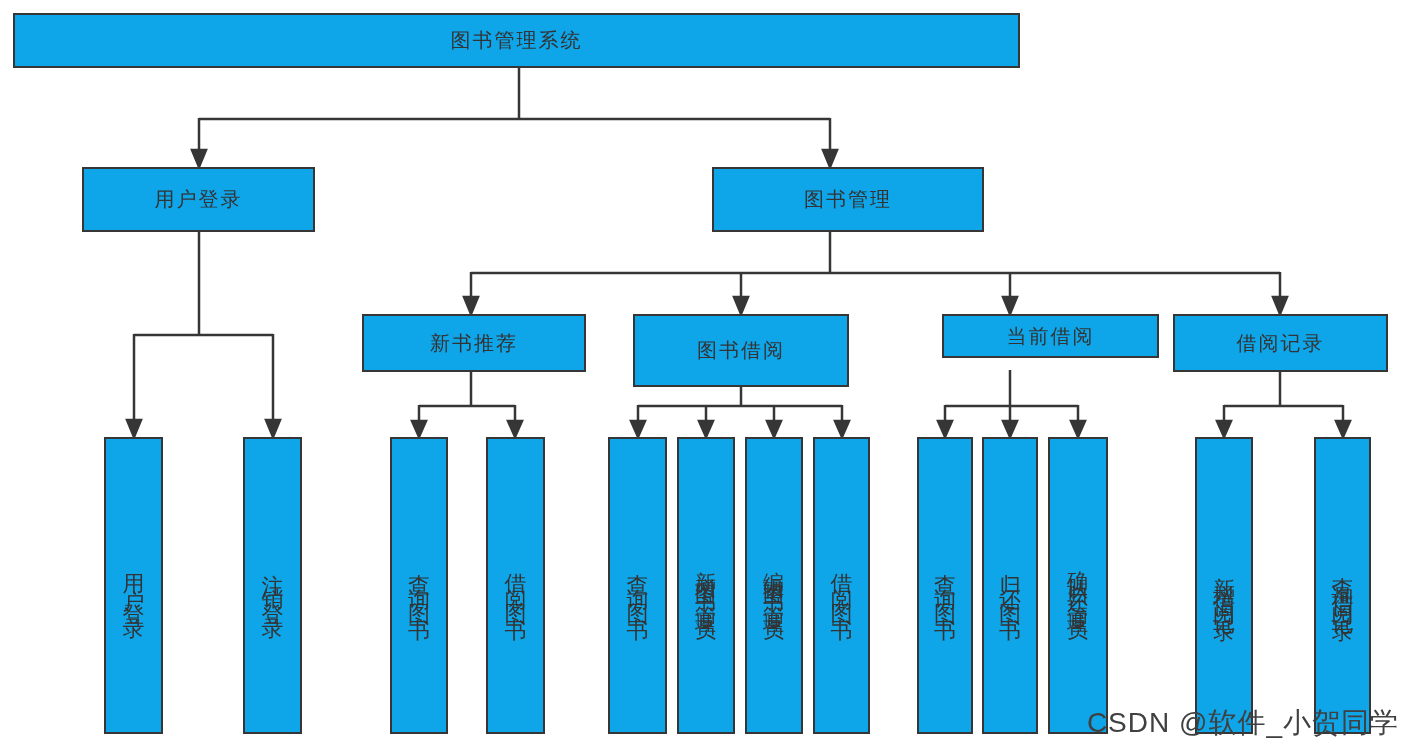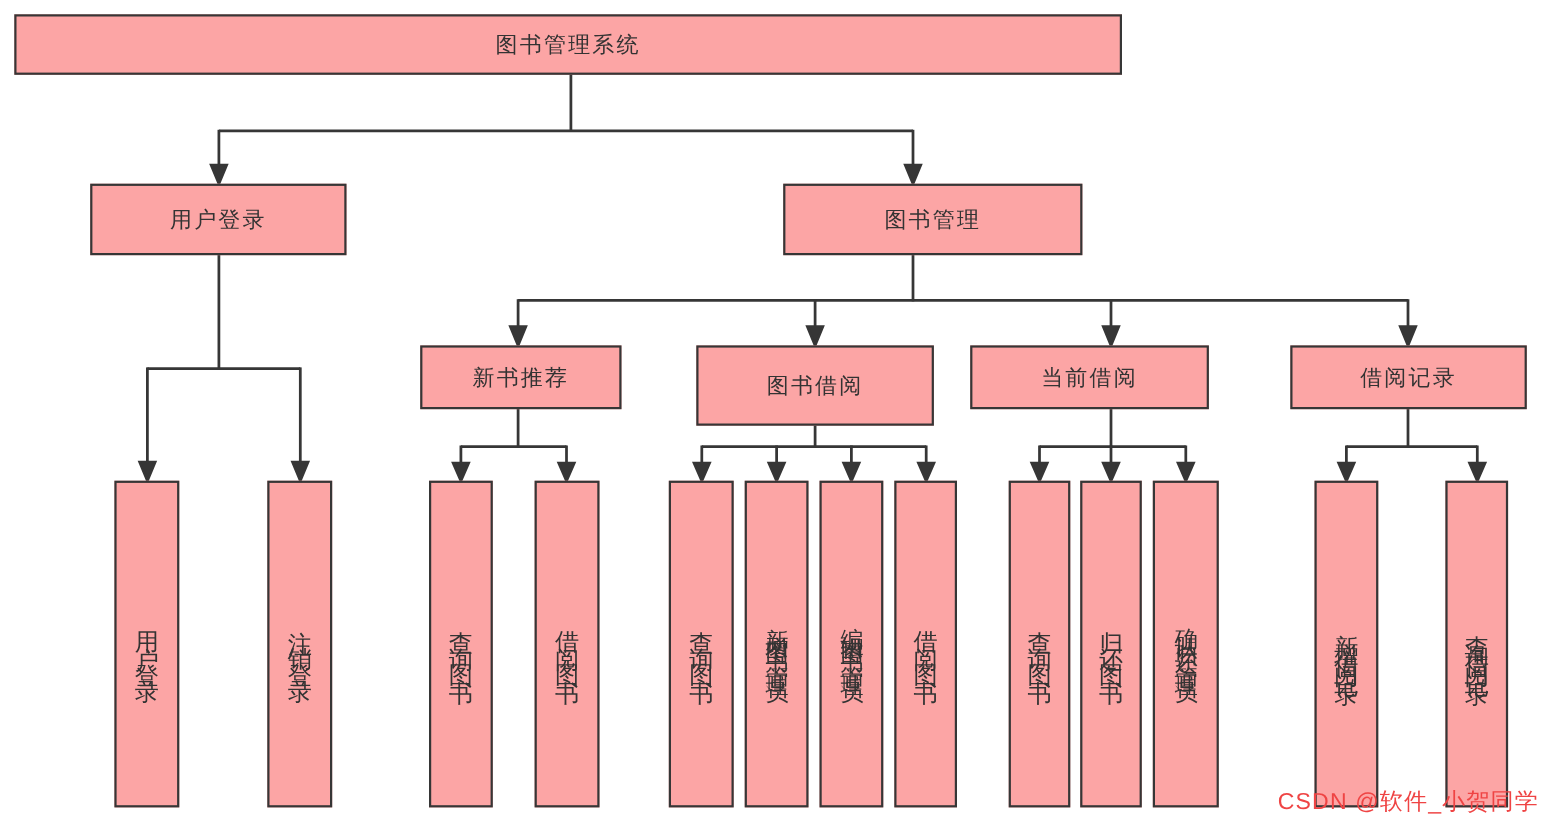"图书管理系统" .node { background: #fca5a5 -> #0ea5e9 }
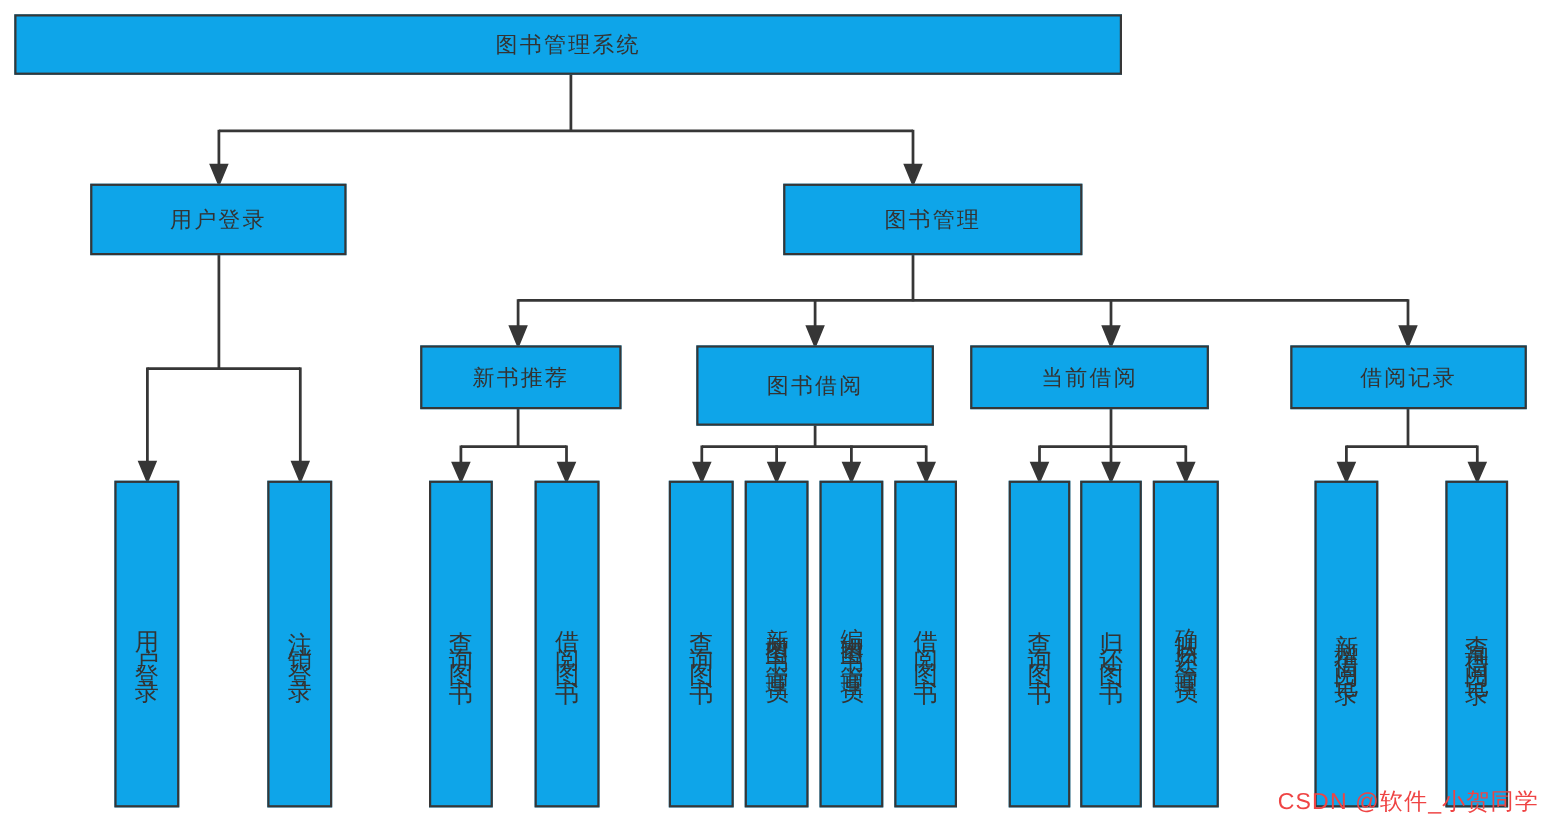"新书推荐" div.node { left: 382px -> 362px; width: 183px -> 224px }
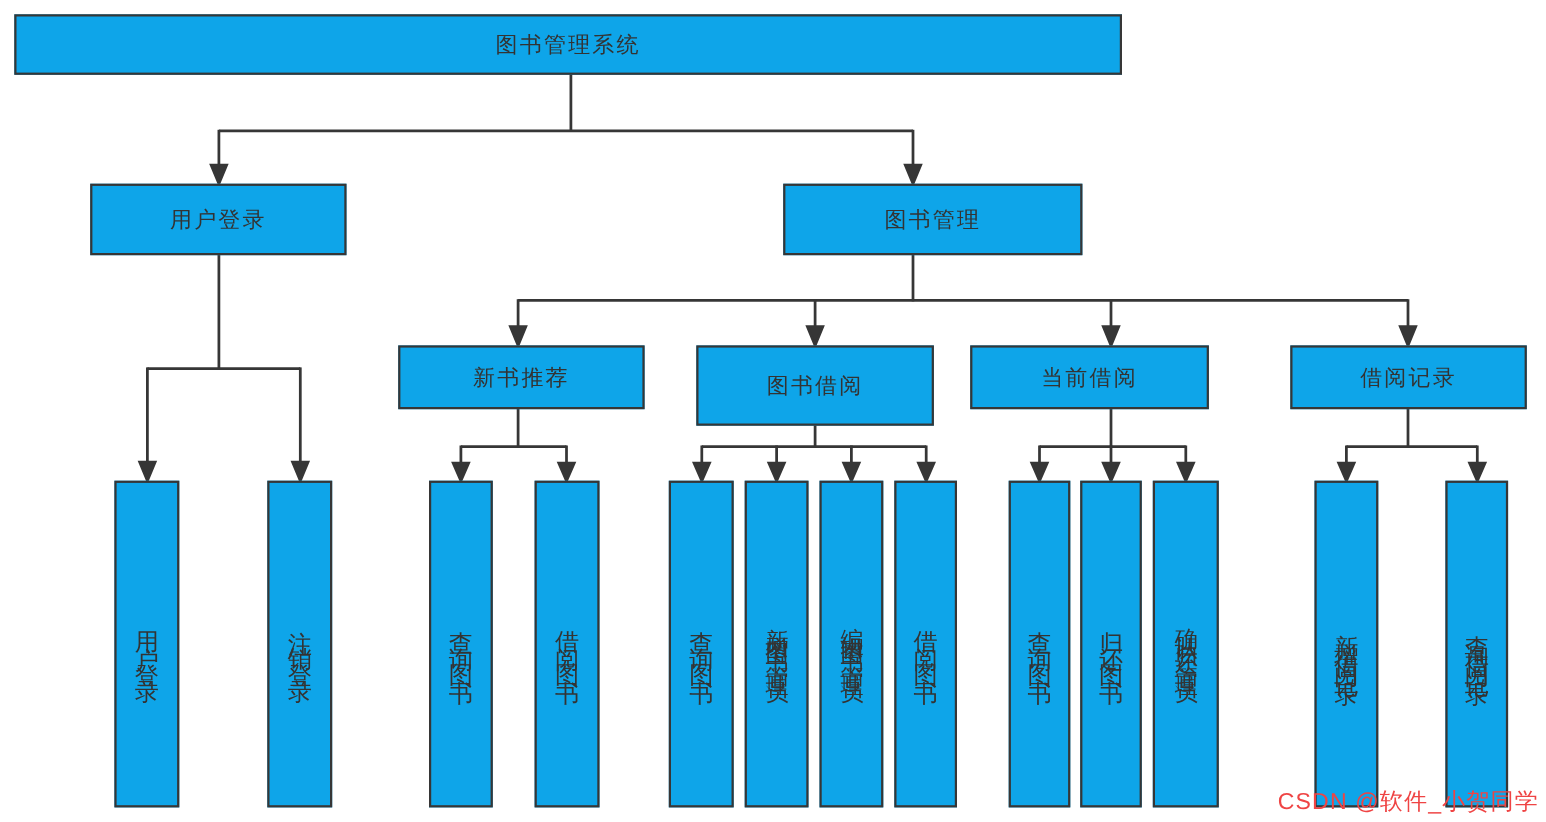"当前借阅" div.node { height: 58px -> 44px; left: 882px -> 942px }
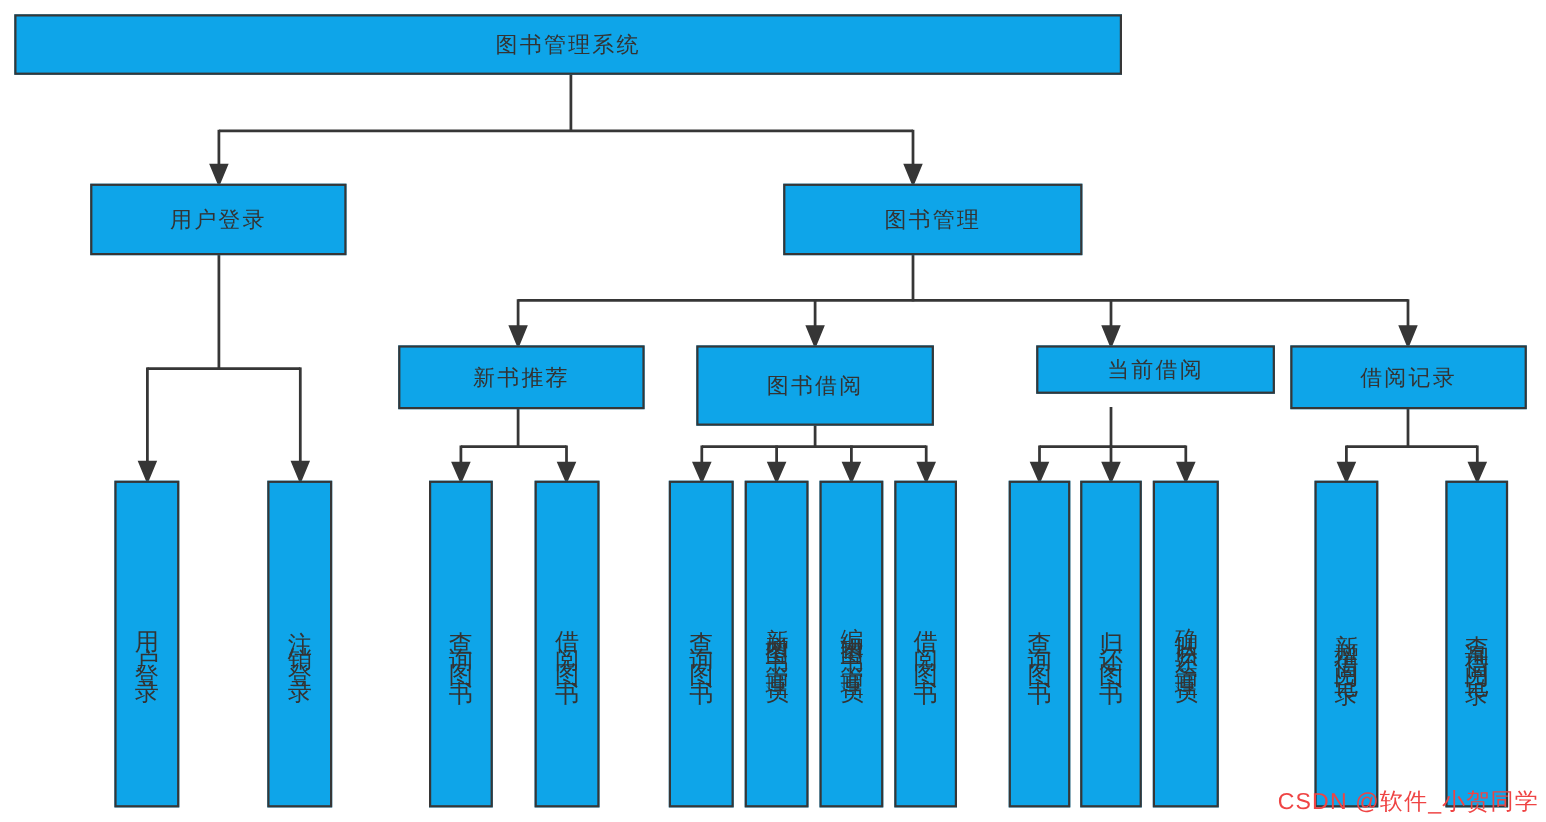"CSDN @软件_小贺同学" .watermark { color: #ef4444 -> #404040; font-size: 21px -> 28px }
